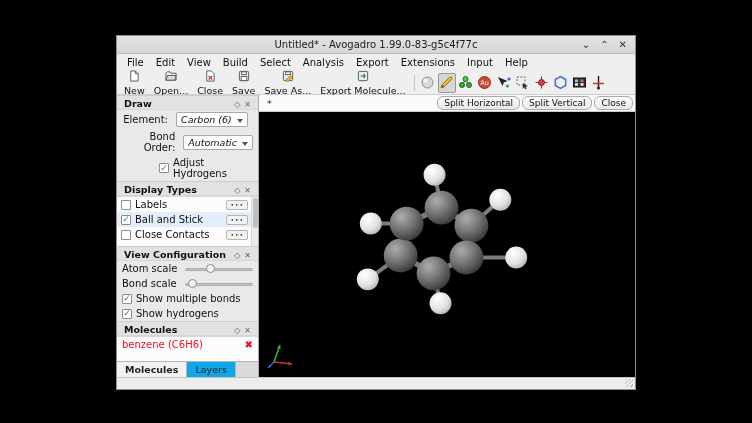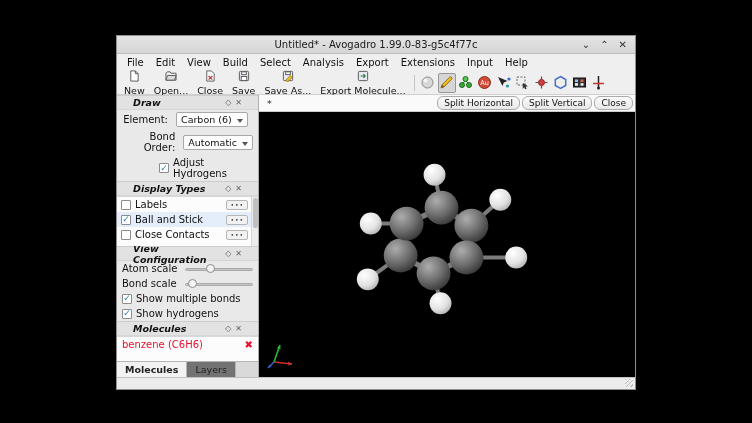"Draw" .panel-header { align-items: center -> flex-end; font-style: italic -> none; padding: 0 16px -> 0 7px }
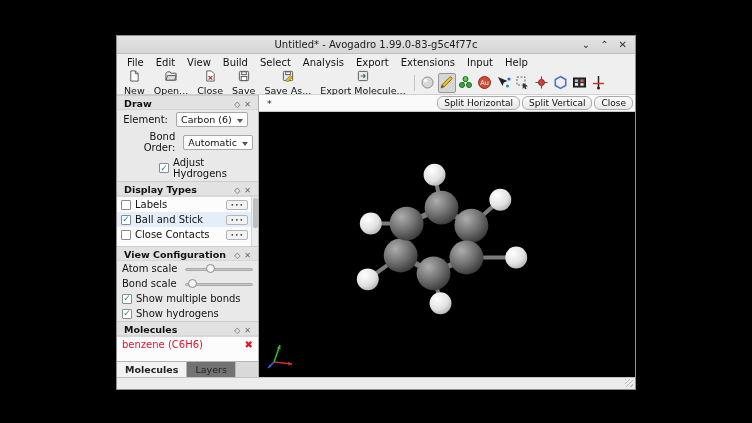"Carbon (6)" .combo { font-style: none -> italic }
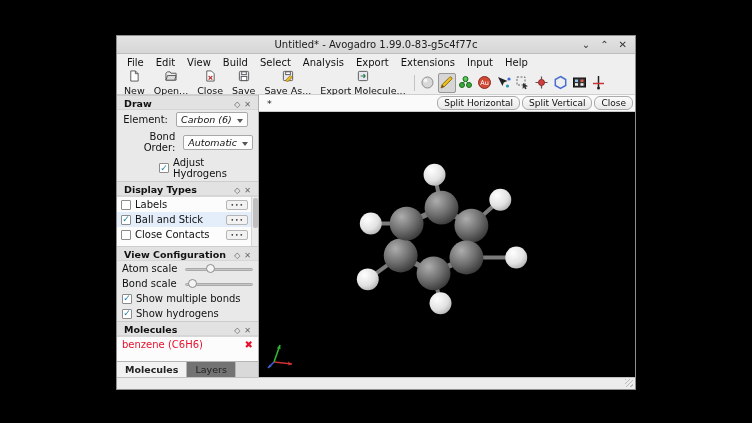"Layers" .dock-tab { background: #737373 -> #0ea5e9 }
